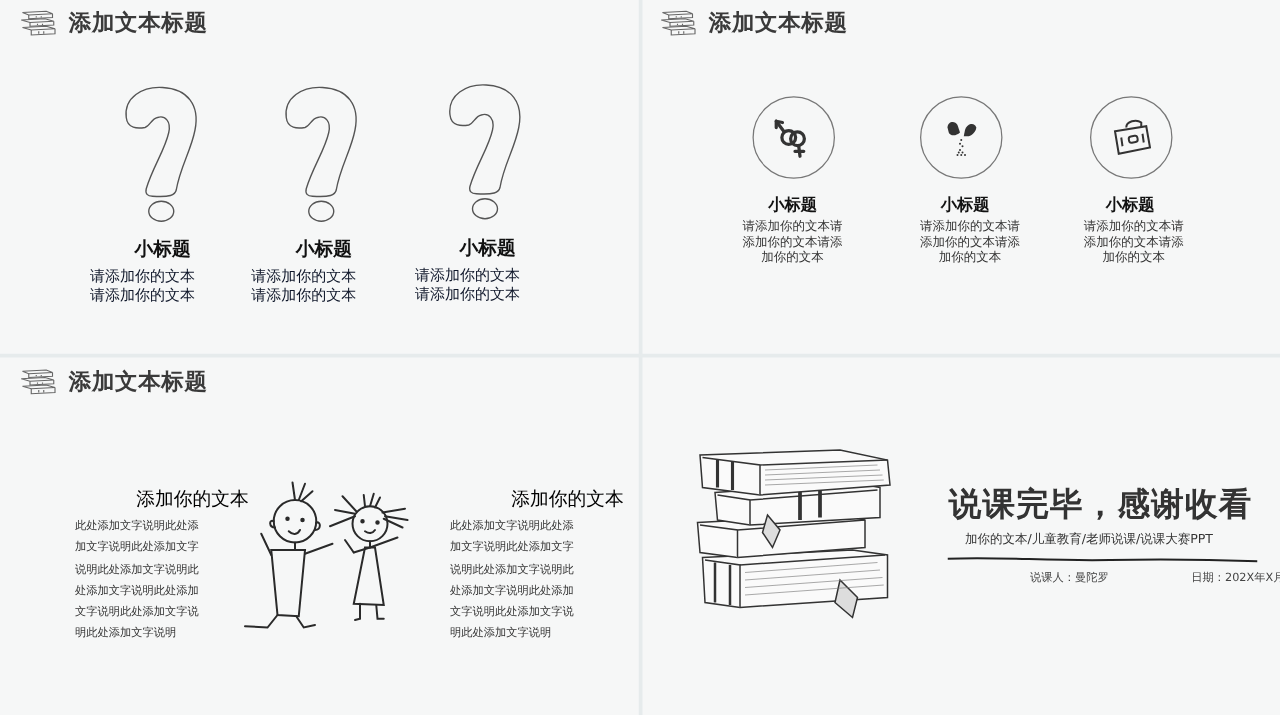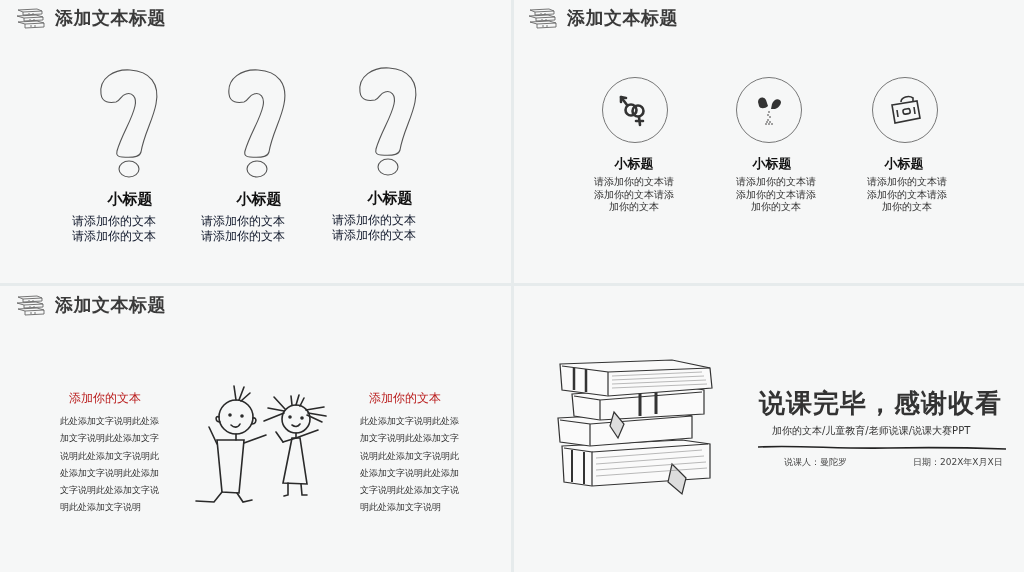"添加你的文本" .col-h { color: #b91c1c -> #000000; font-size: 12px -> 15px; margin-left: none -> 40px }
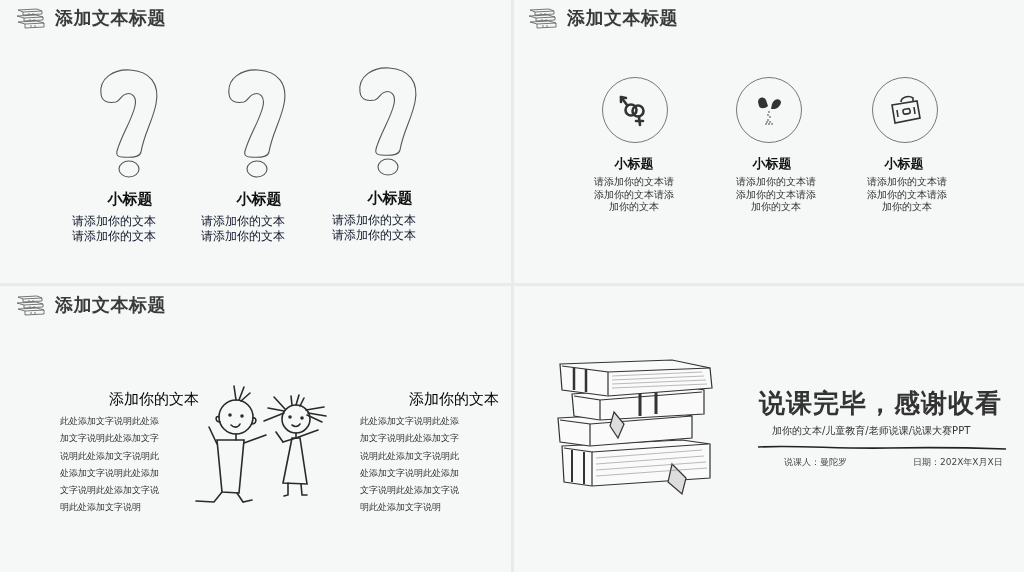"说课人：曼陀罗" .thanks-meta { margin-left: none -> 40px }
